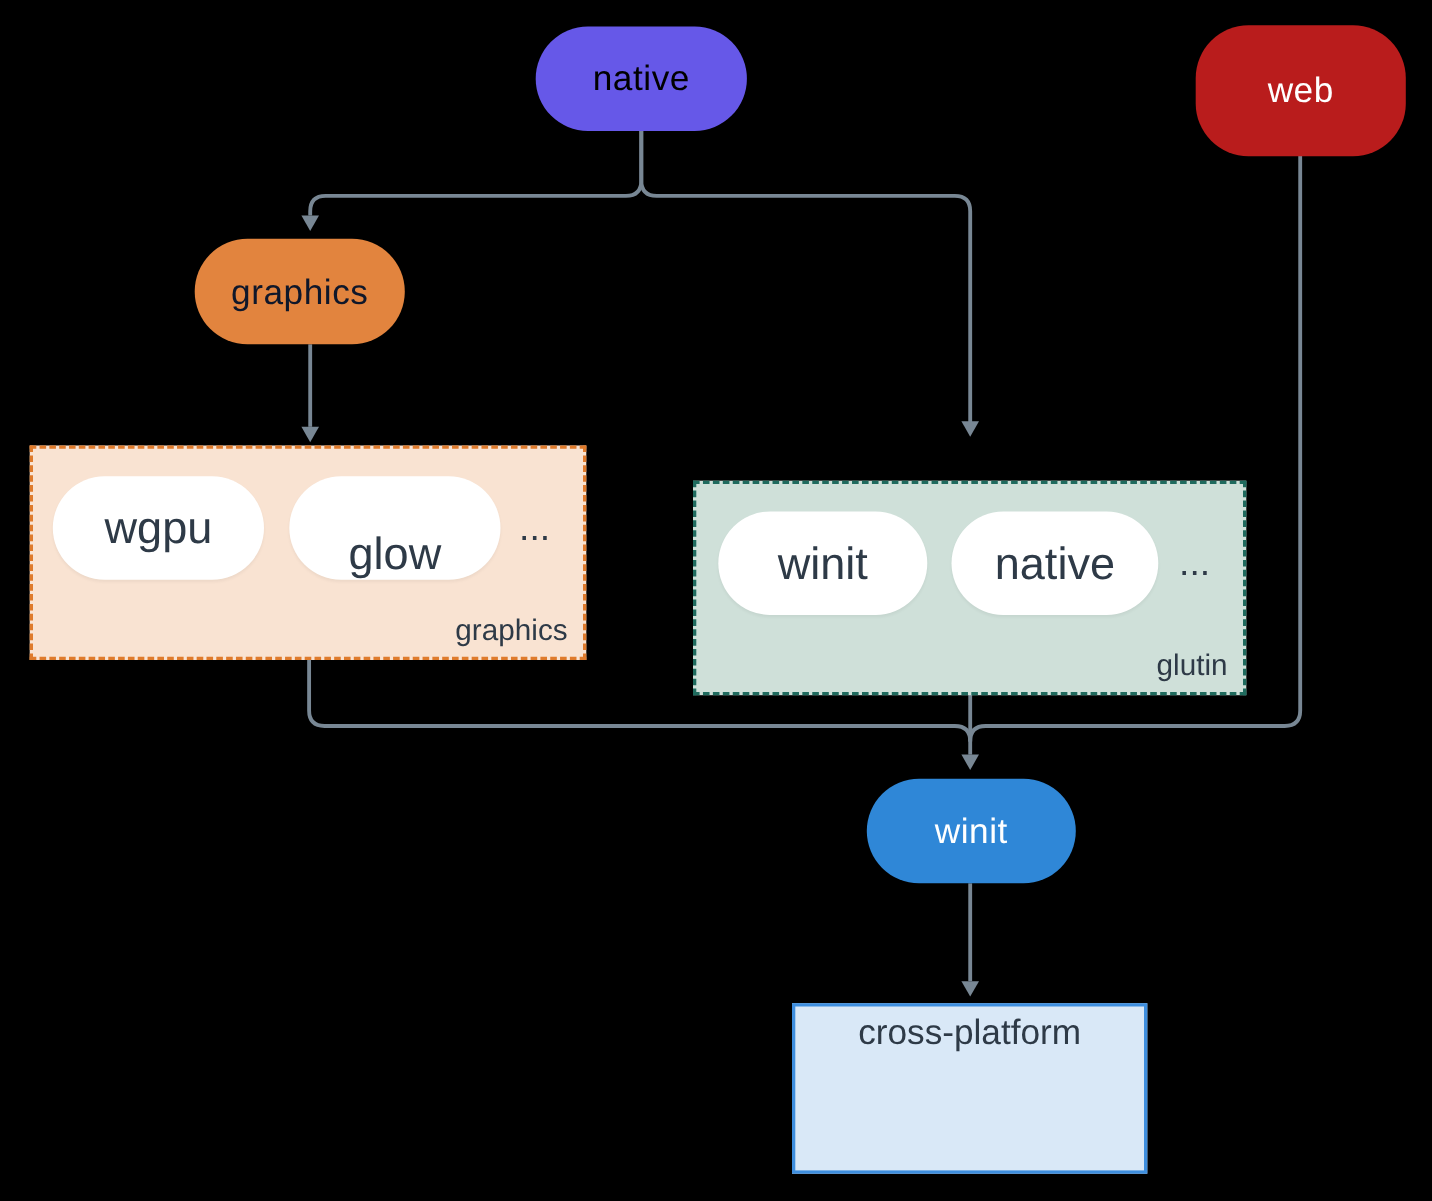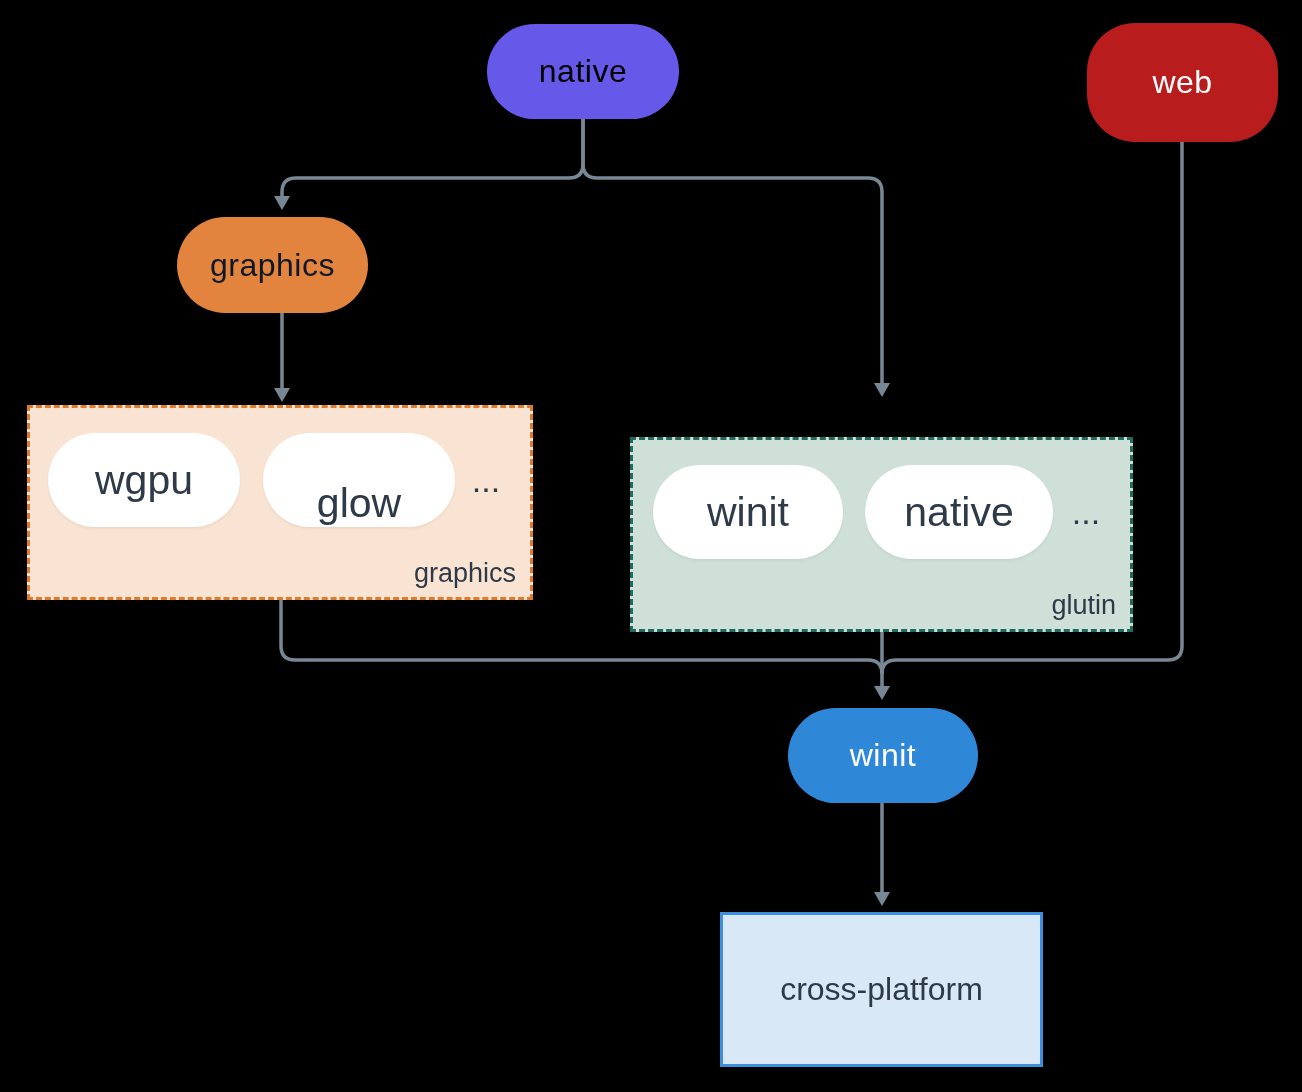"cross-platform" .app-box { justify-content: center -> flex-start }
